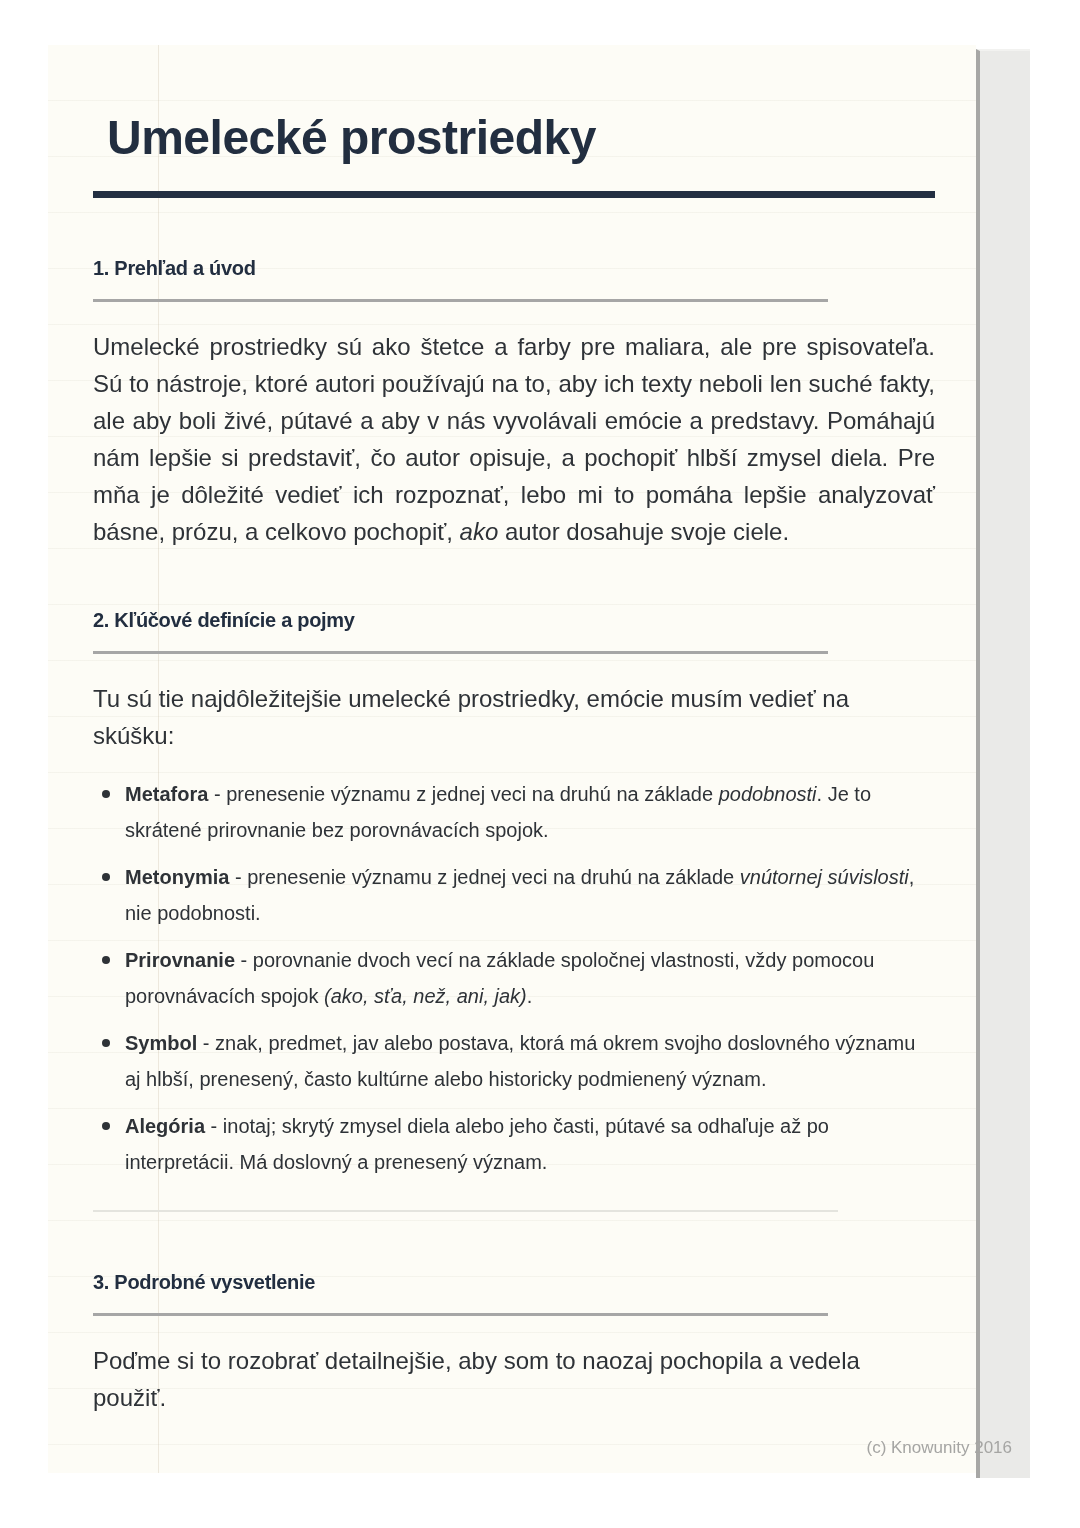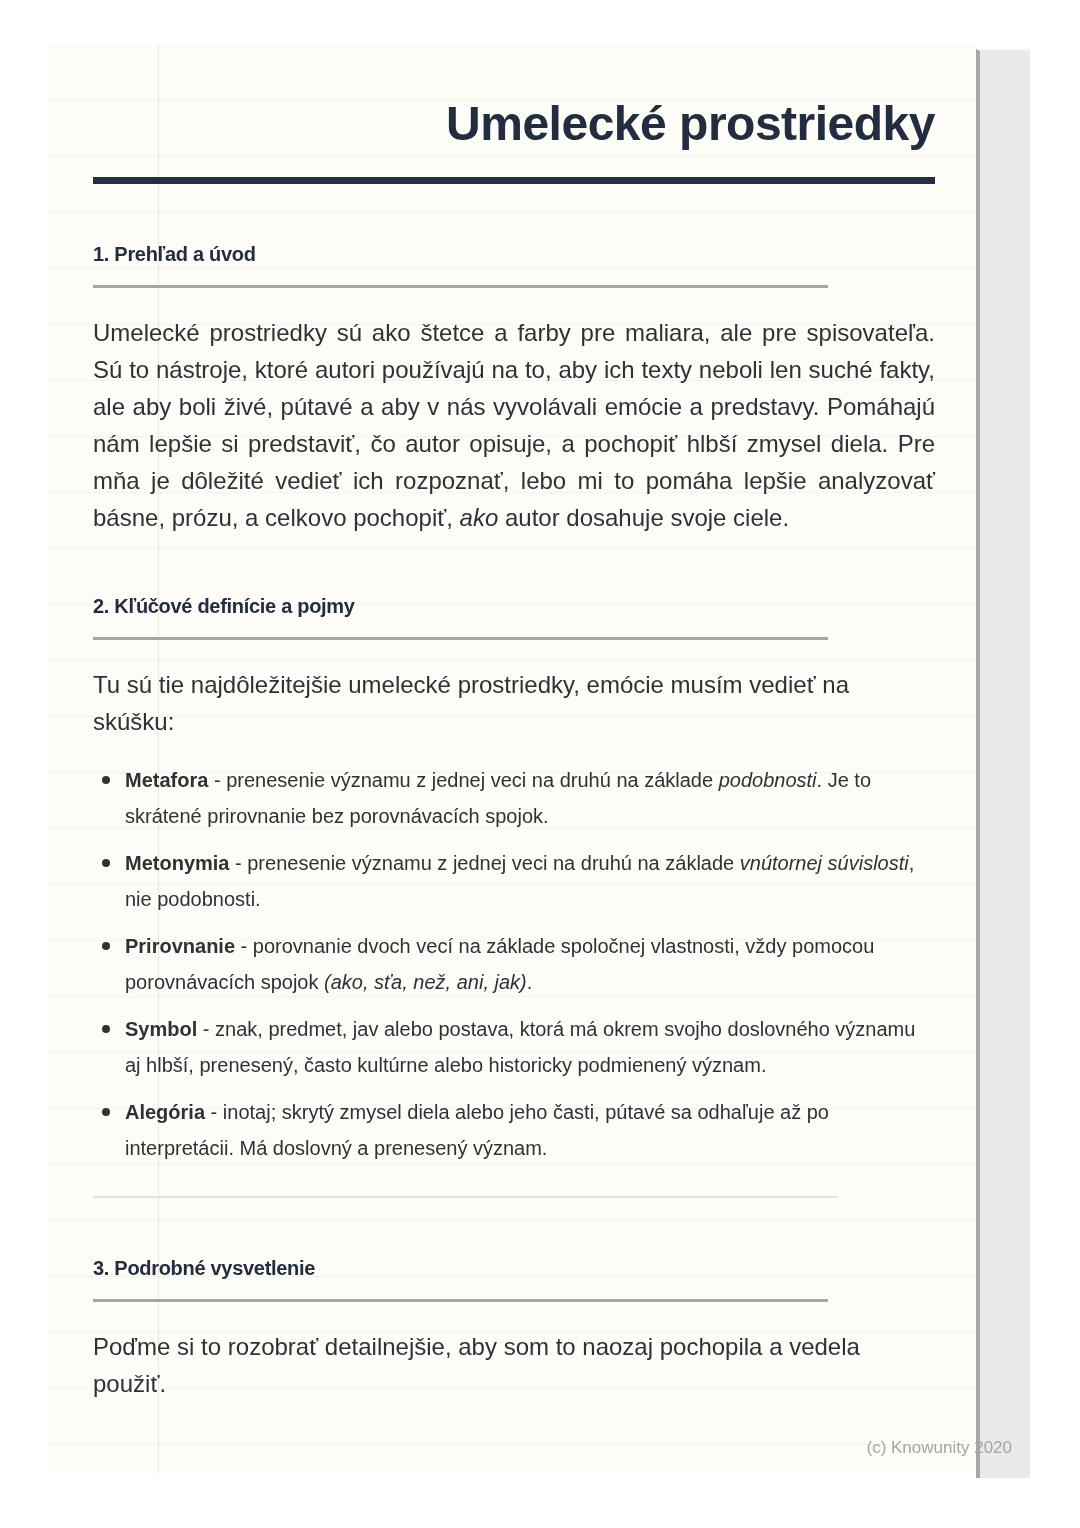"Umelecké prostriedky" h1.doc-title { margin: 0 -> 14px; text-align: right -> none }
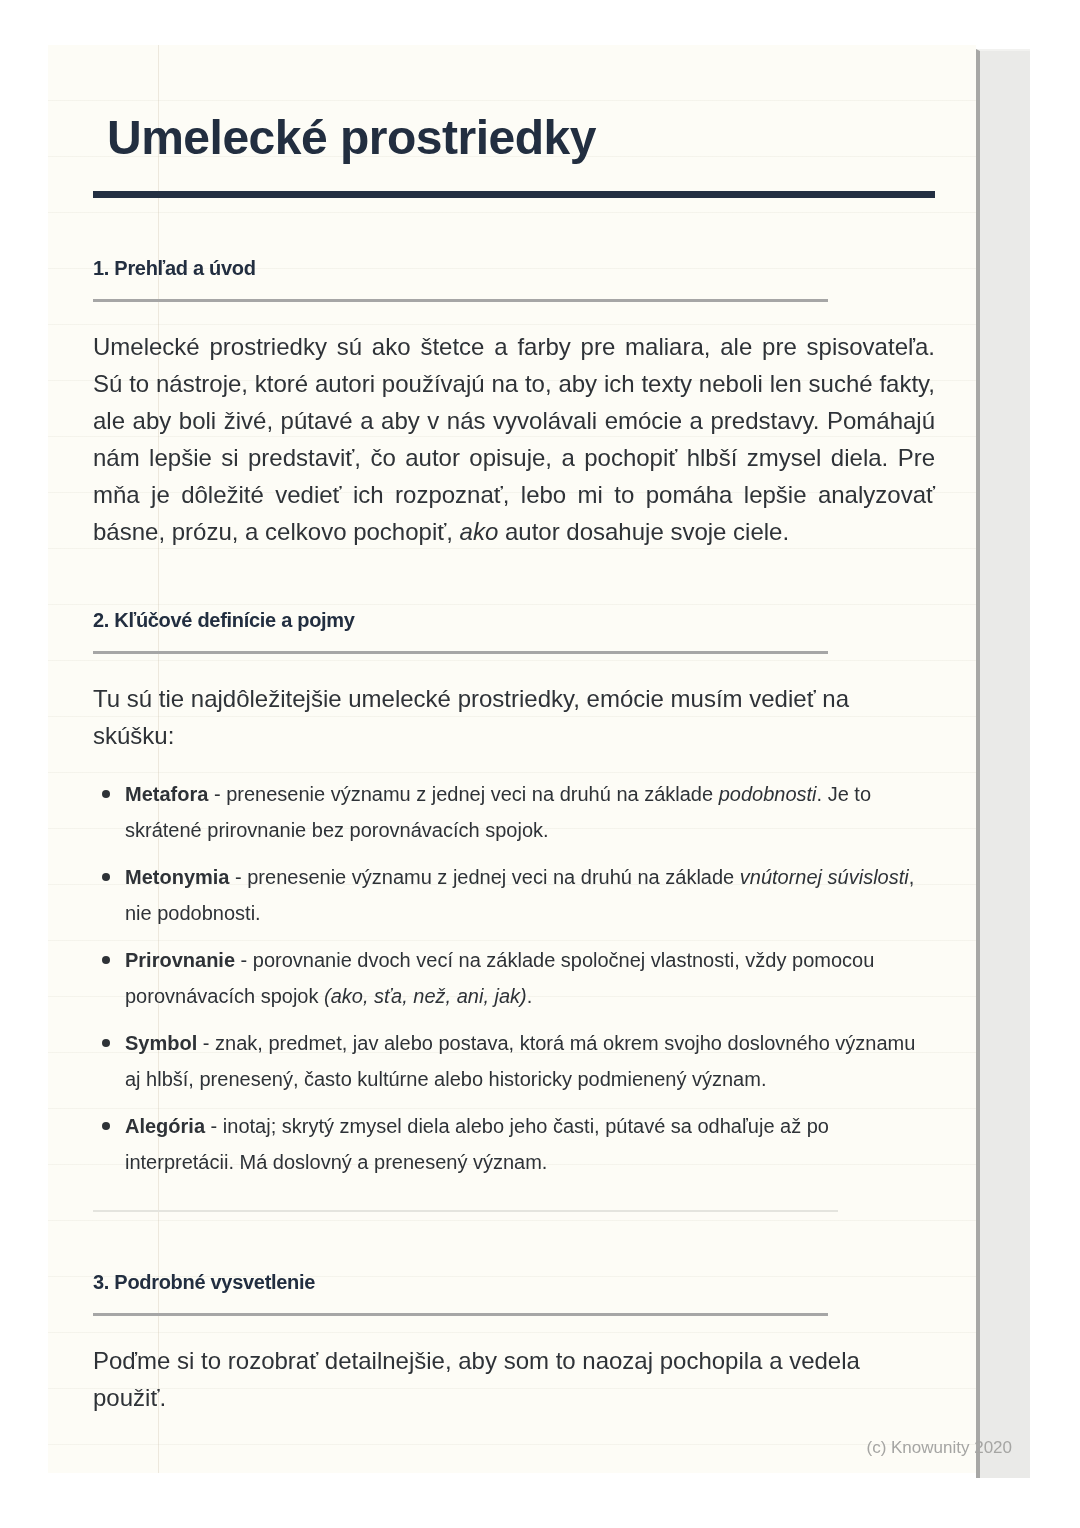"(c) Knowunity 2020" div.watermark { text: 2020 -> 2016 }
